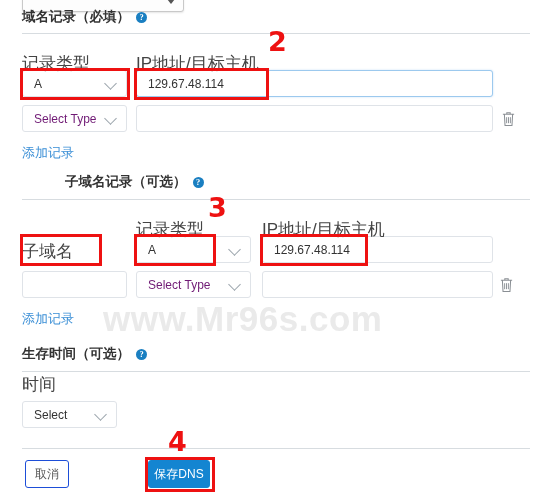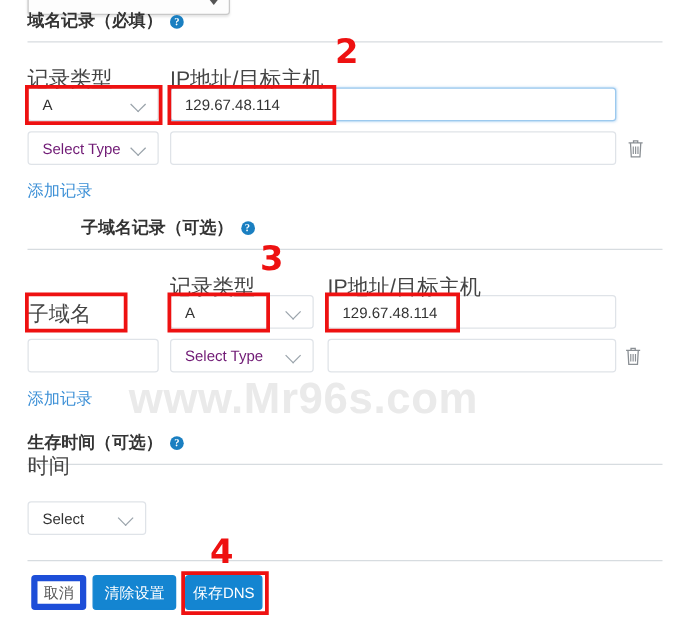"时间" div.flabel { top: 361px -> 373px }
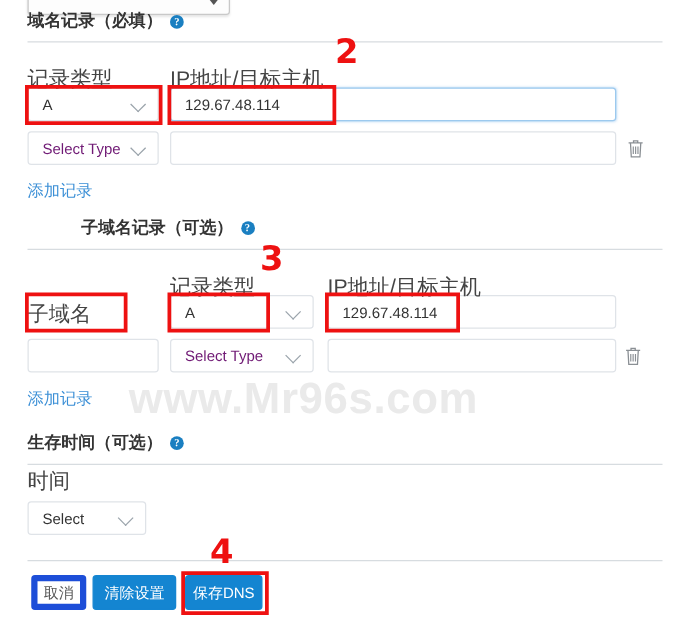"取消" .btn.ghost { border: 5px solid #1d4ed8 -> 1px solid #1d4ed8 }
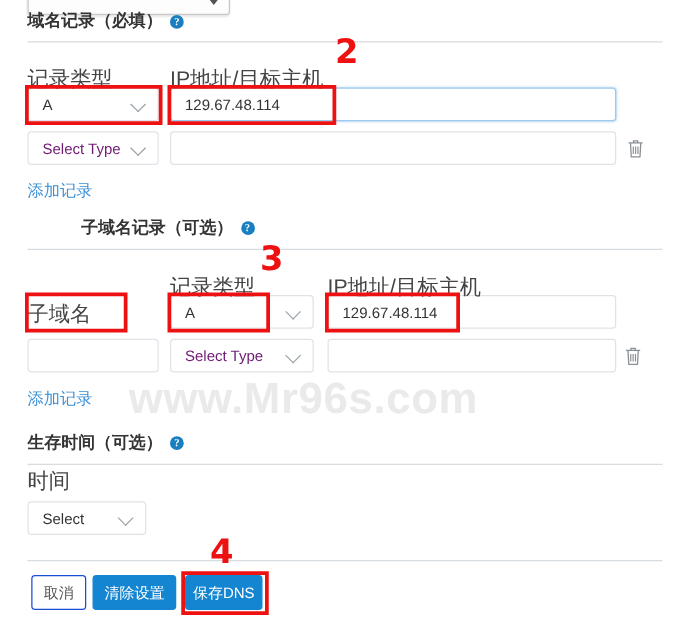"清除设置" div.btn { html: <div>清除设置</div> -> none }
